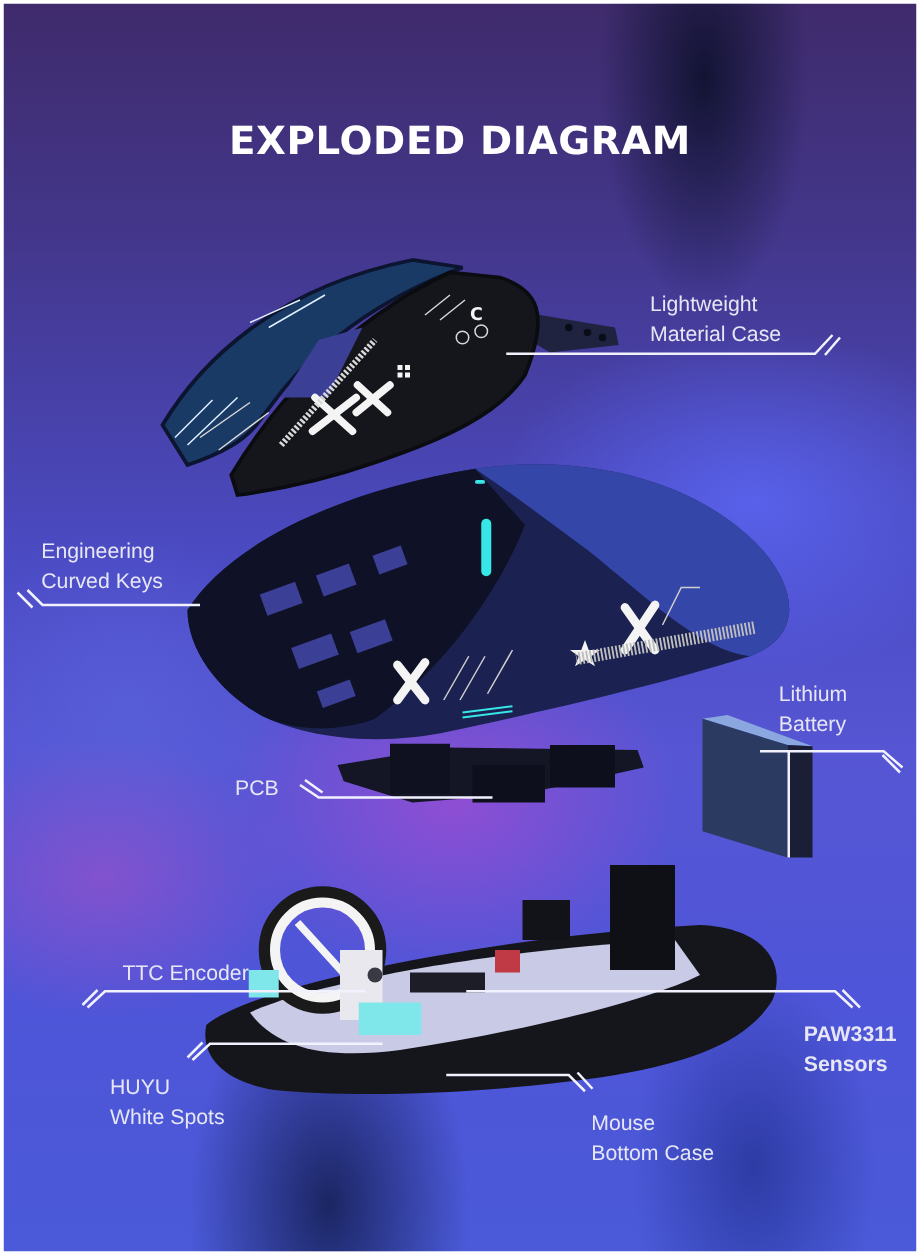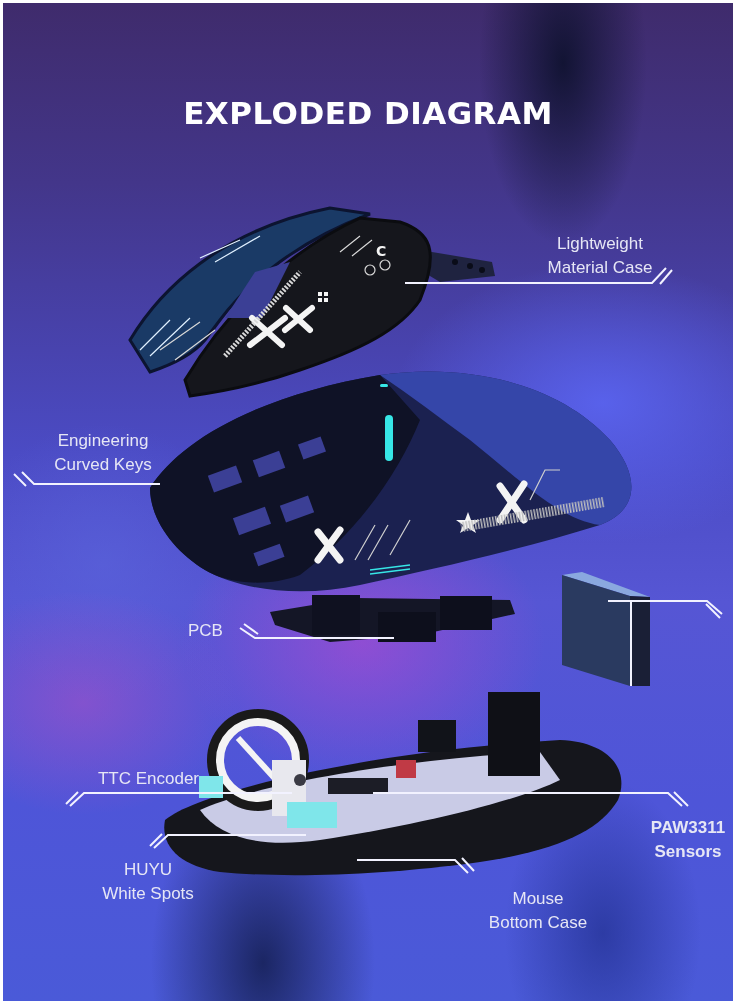"Lightweight" .label { text-align: center -> left }
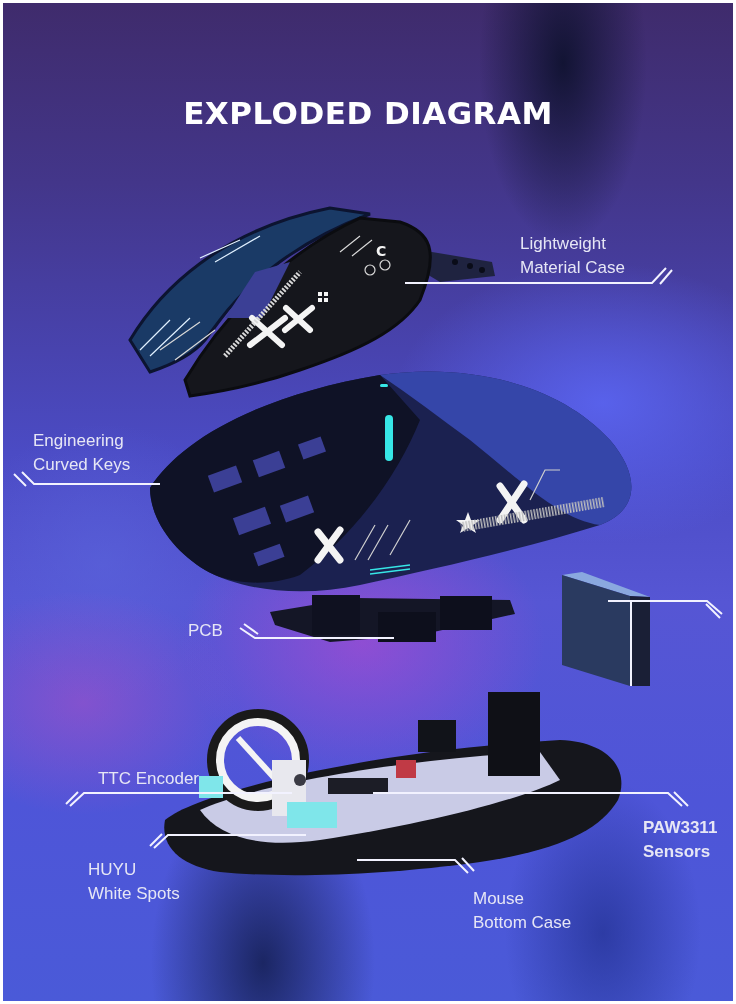"Lithium" div.label { html: none -> <div> <span>Lithium</span> <span>Battery</span> </div> }
